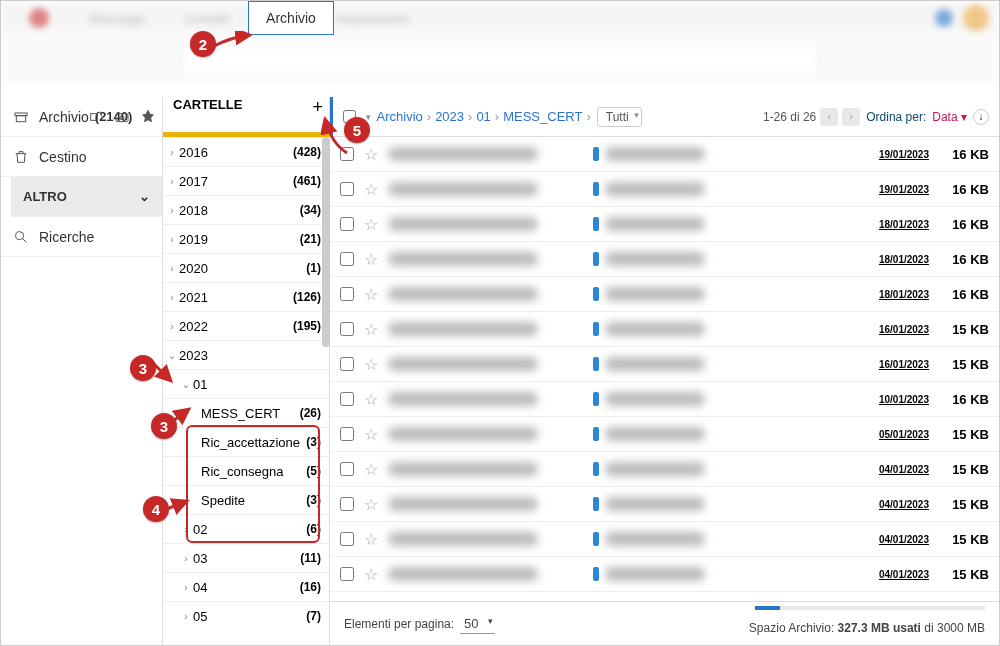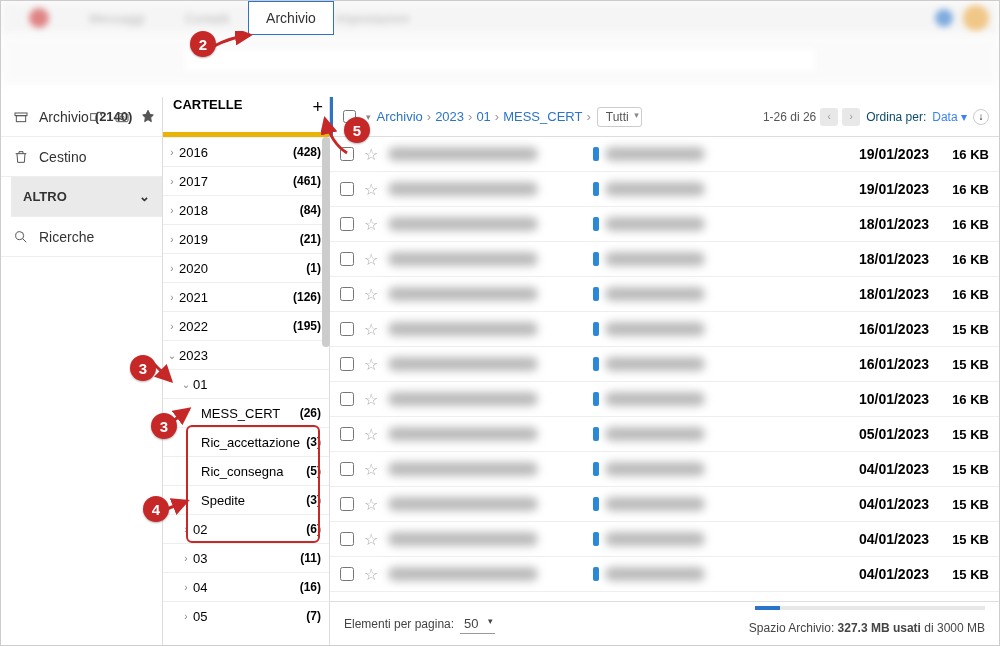"Data ▾" .sort-val { color: #3b82f6 -> #be185d }
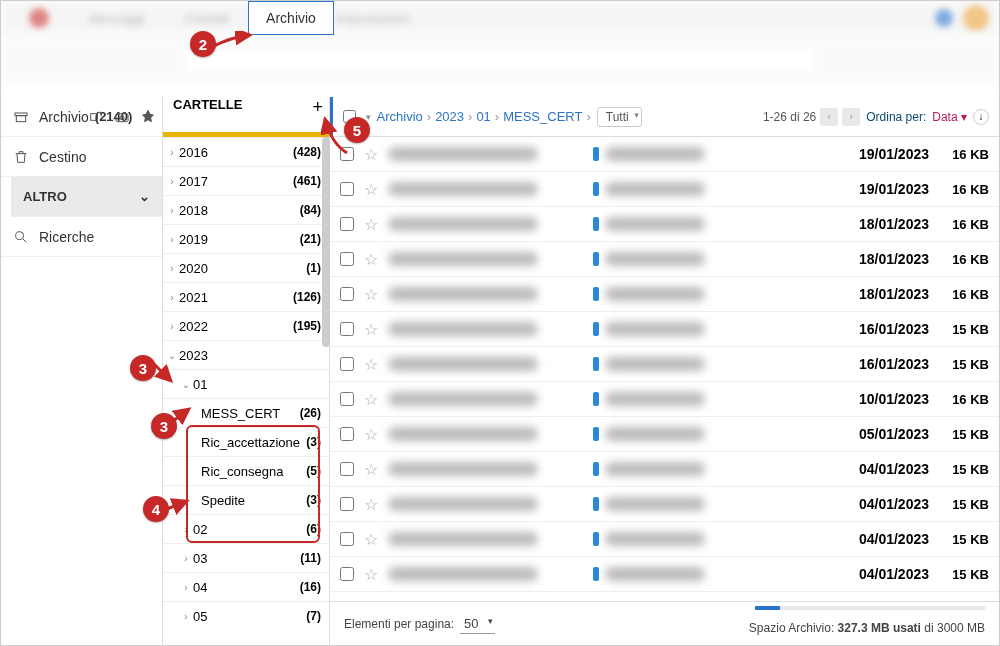"19/01/2023" .msg-date { font-size: 14px -> 10px; text-decoration: none -> underline }
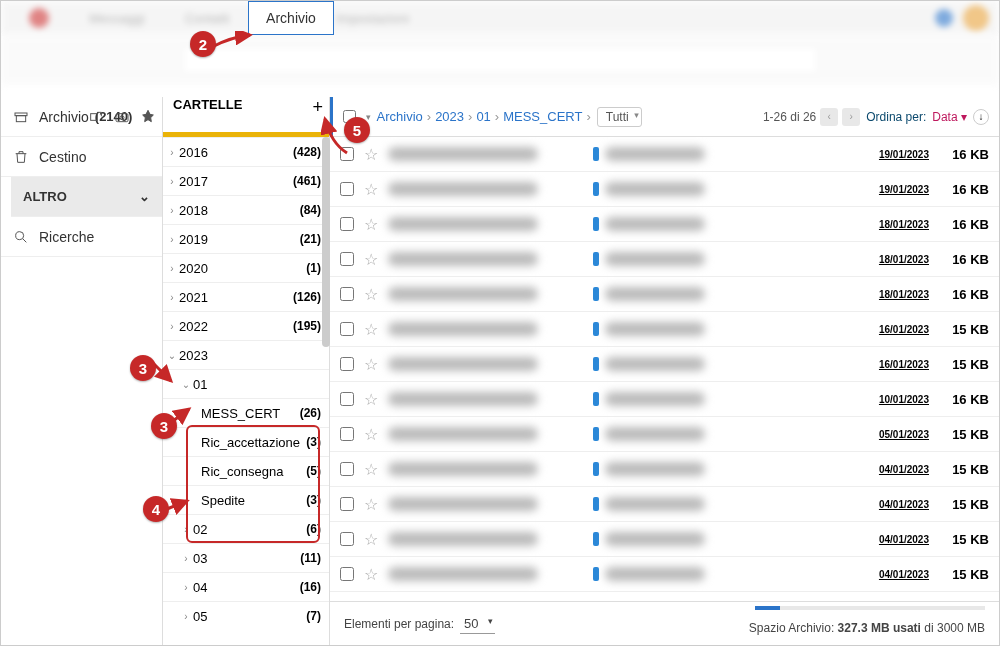"(84)" span.cnt { text: 84 -> 34 }
